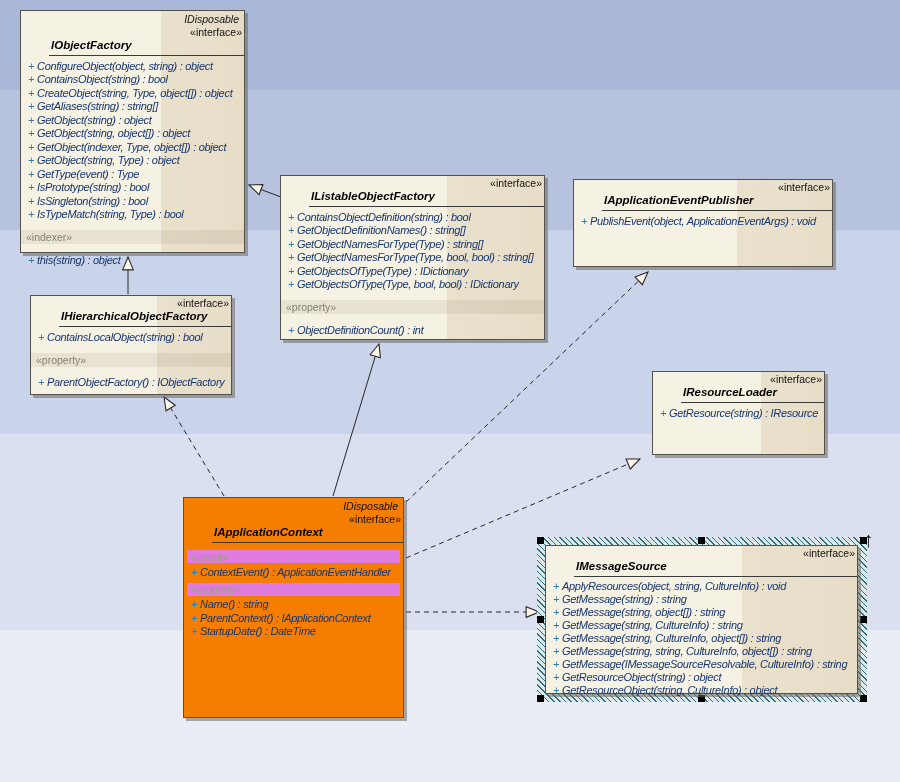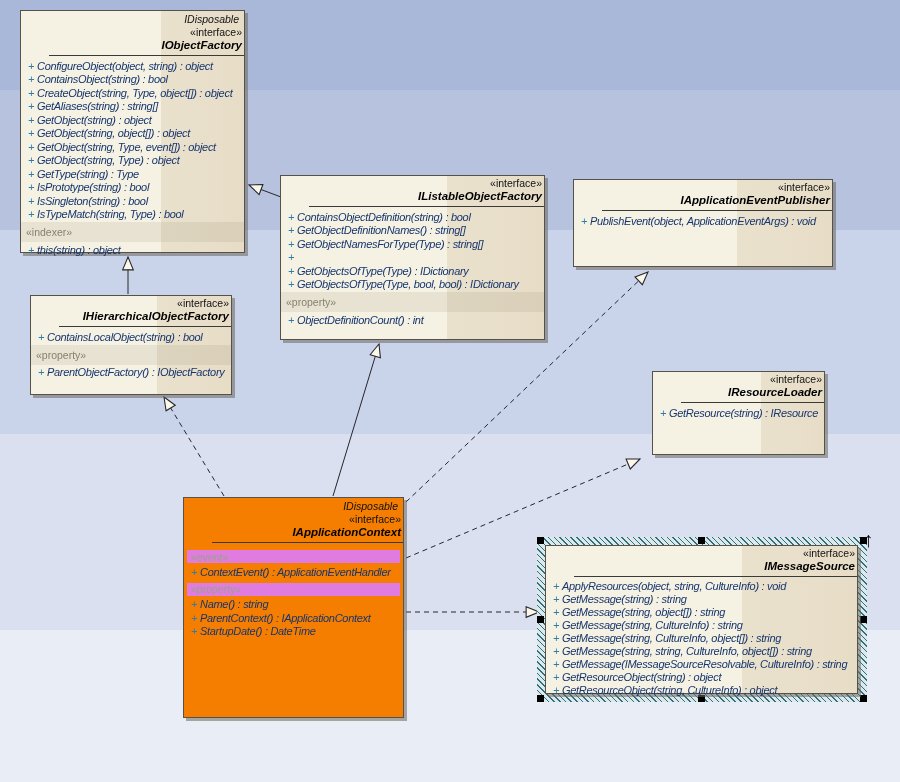"IObjectFactory" .cname { text-align: right -> left }
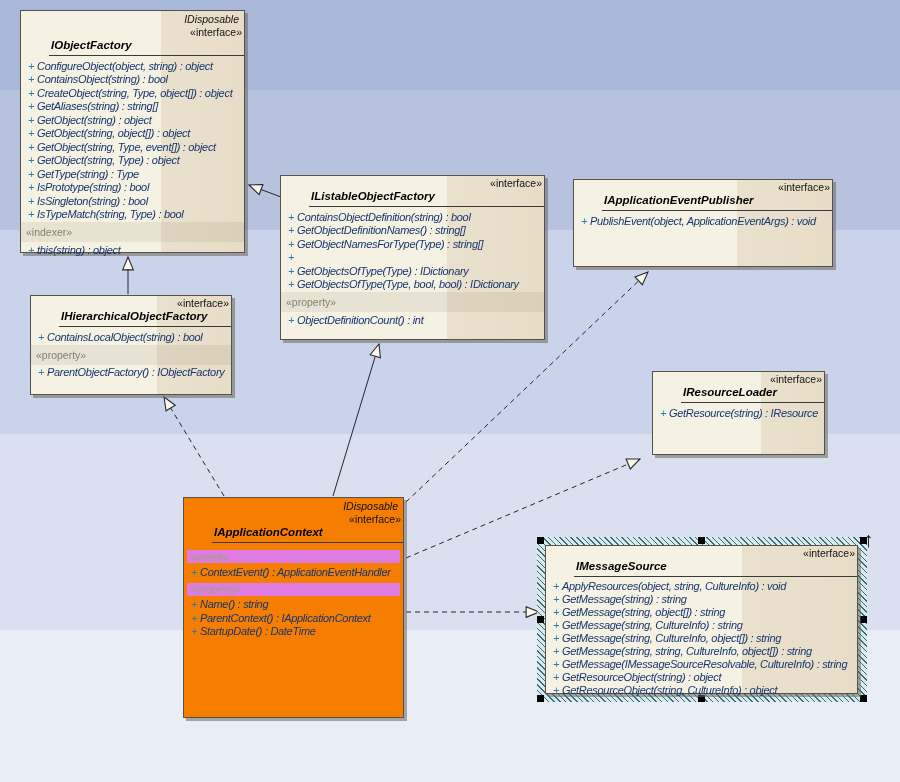"GetObject(string, Type, event[]) :" span.mtext { text: string, Type, event -> indexer, Type, object }
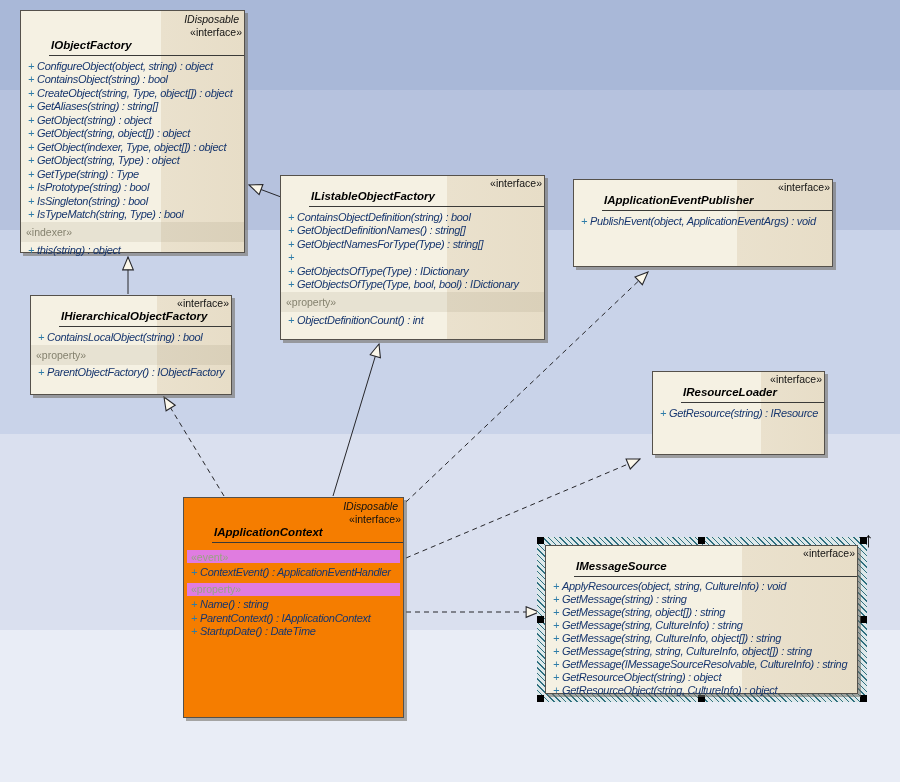"GetType(string) : Type" span.mtext { text: string -> event }
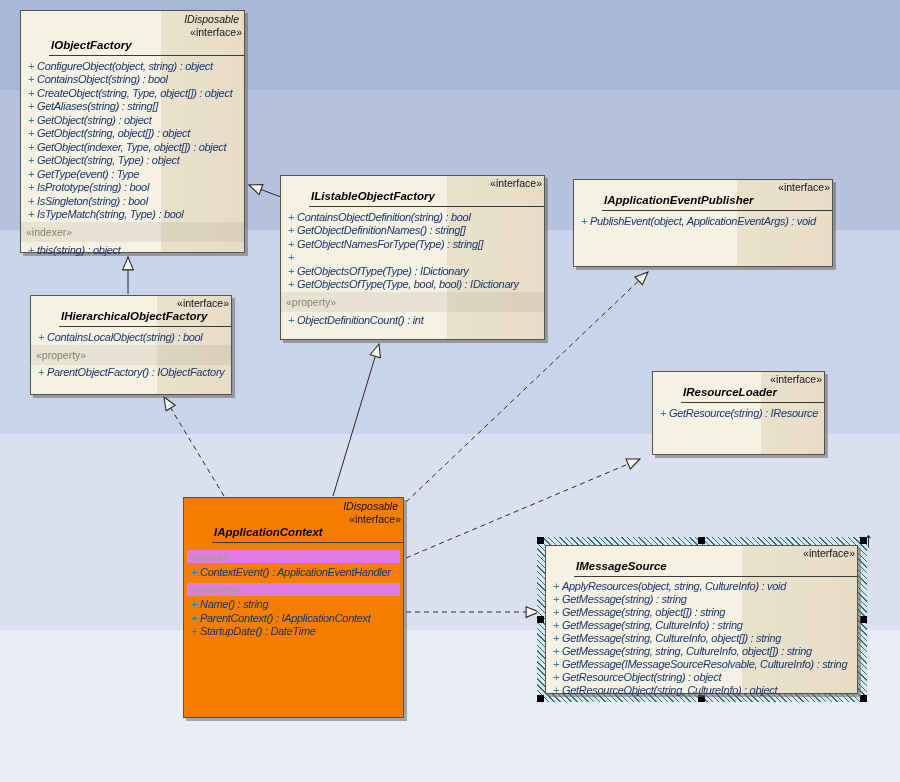"«indexer»" .row.group { height: 20px -> 14px; margin: 1px 0 -> 9px 0 }
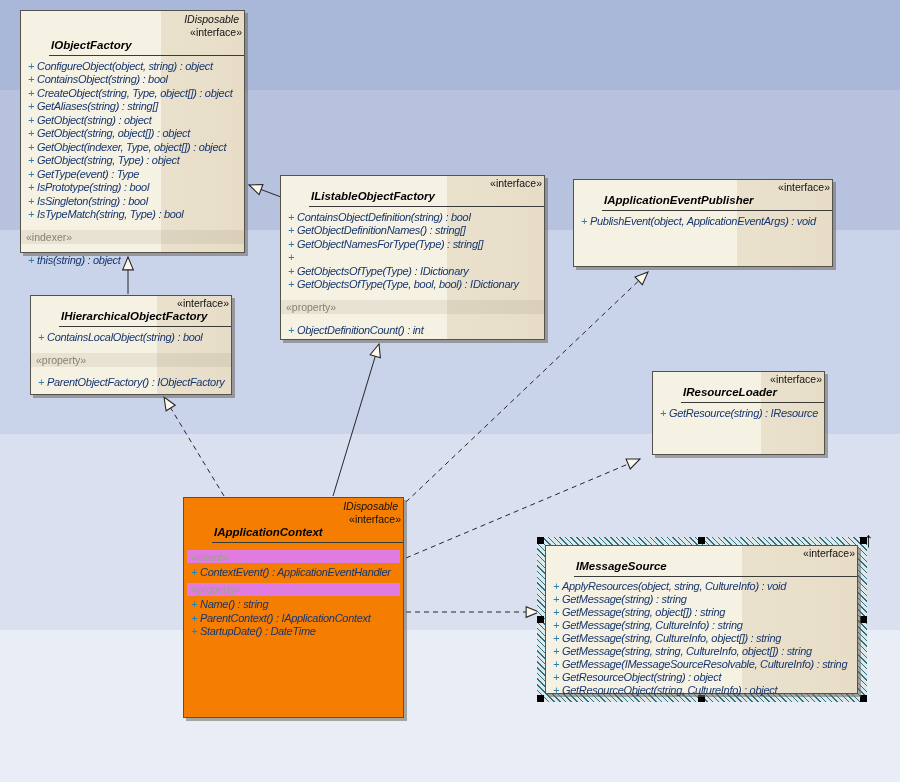"GetObjectNamesForType(Type, bool, bool)" span.mtext { html: none -> <span>GetObjectNamesForType(Type, bool, bool) : string[]</span> }
